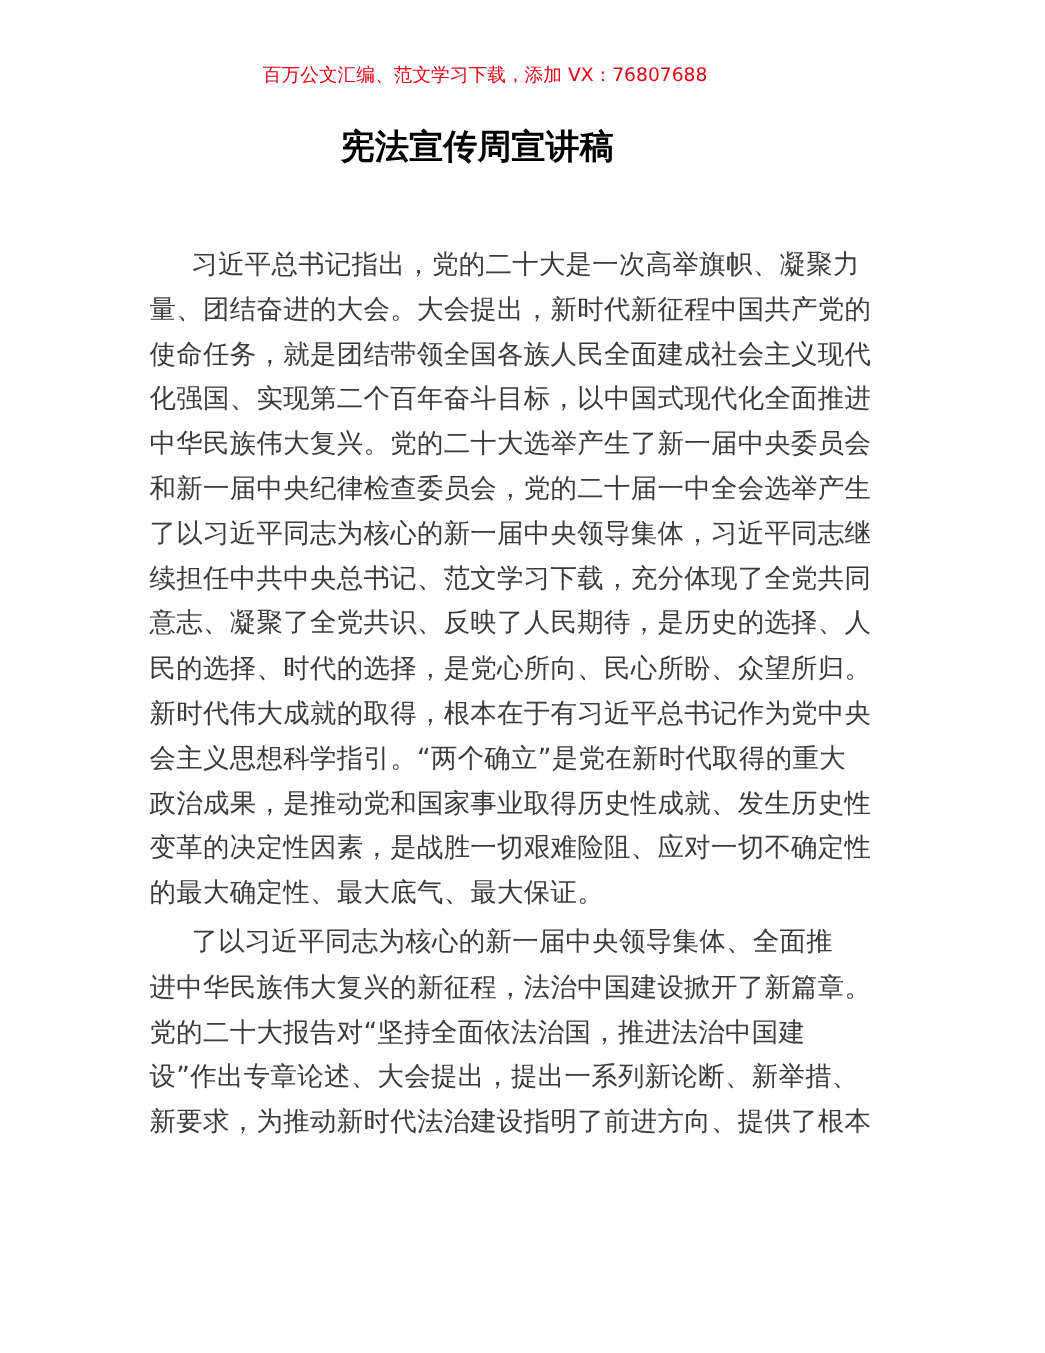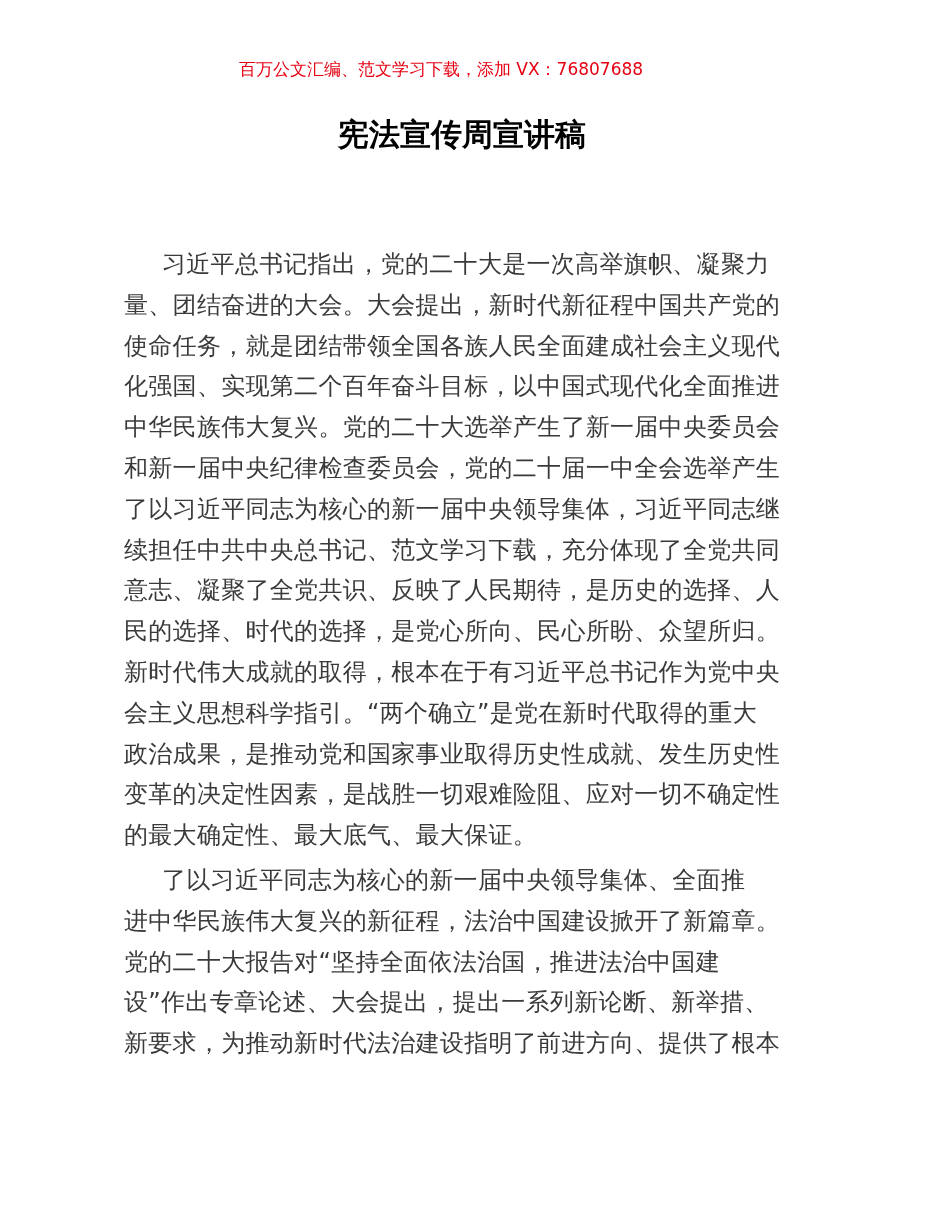"宪法宣传周宣讲稿" .doc-title { left: 0 -> 16px; padding-left: 44px -> none }
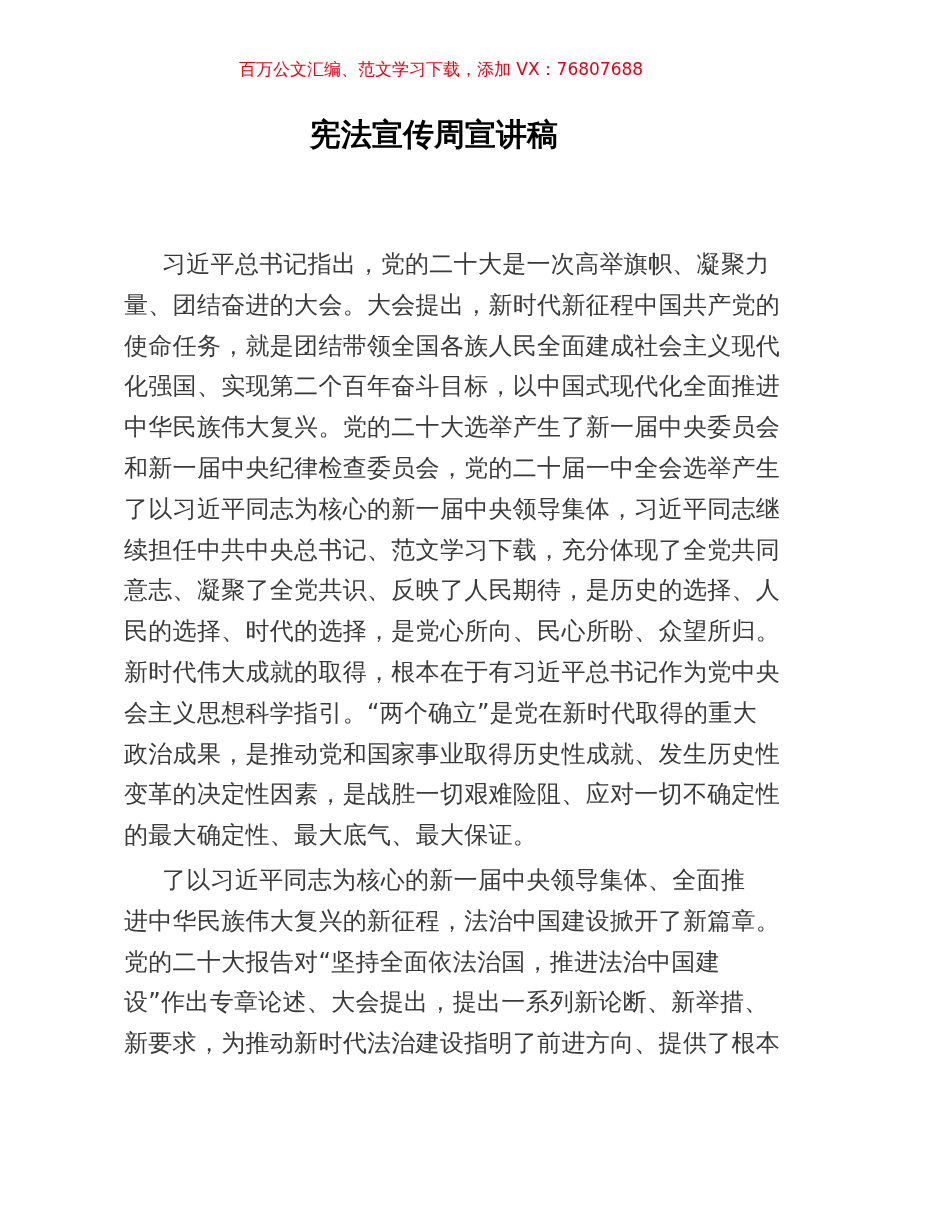"习近平总书记指出，党的二十大是一次高举旗帜、凝聚力" .doc-body { left: 124px -> 136px; margin-top: 24px -> none }
